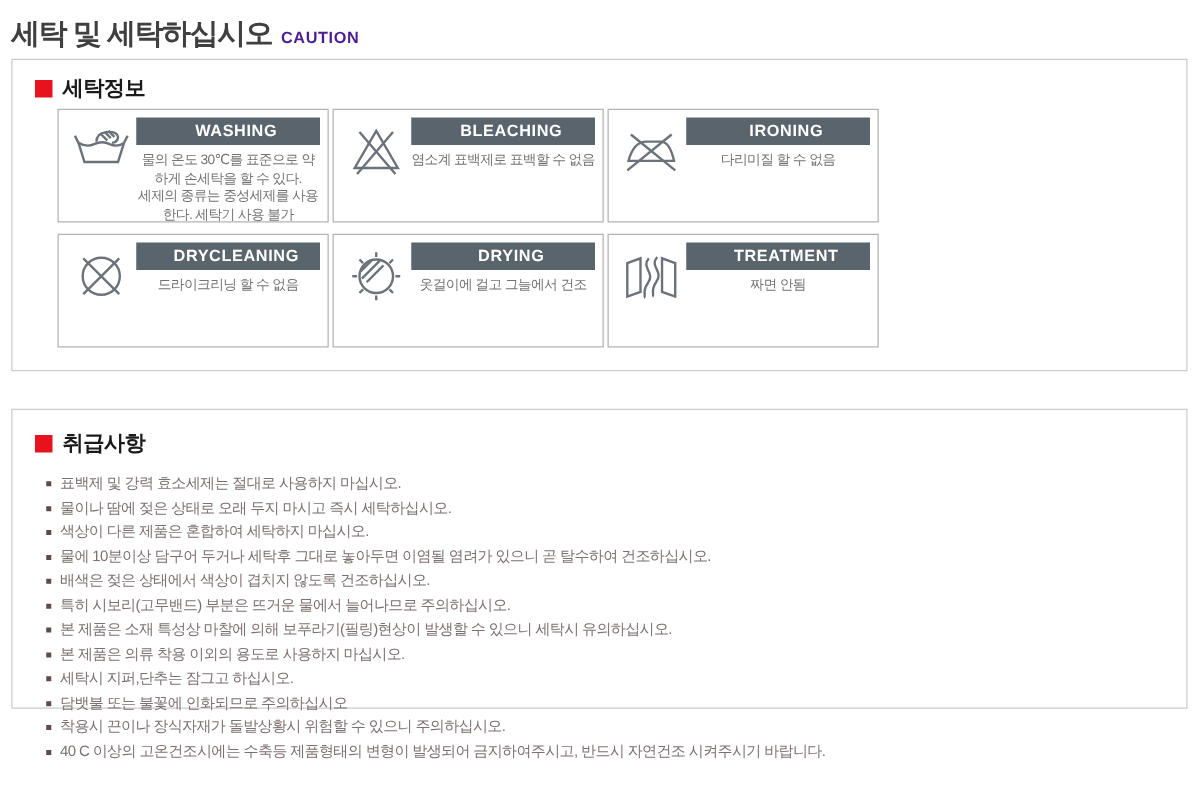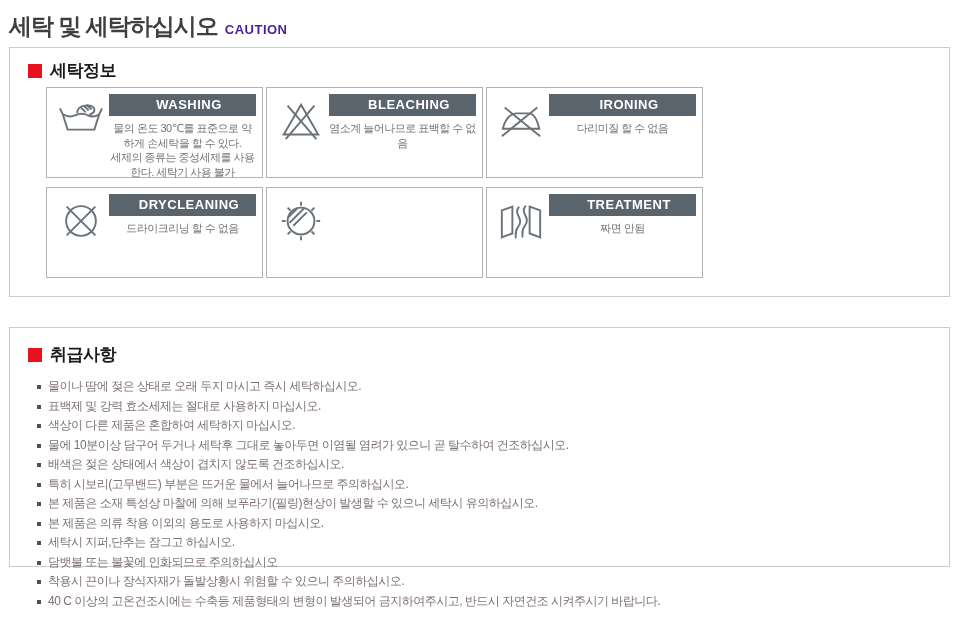"염소계 늘어나므로 표백할 수 없음" div.care-desc { text: 늘어나므로 -> 표백제로 }
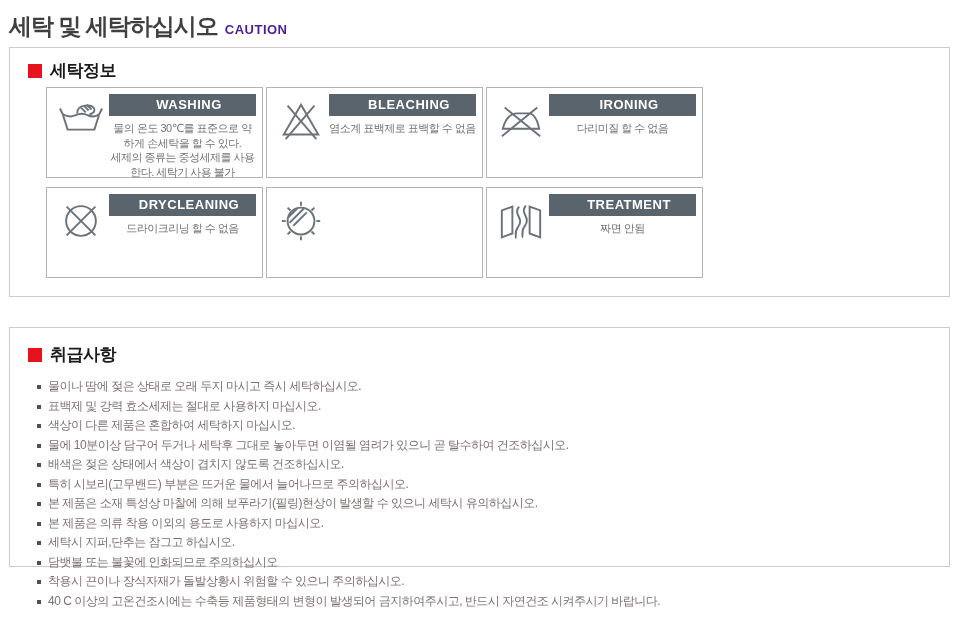"DRYING" div.care-content { html: none -> <div> <div>DRYING</div> <div>옷걸이에 걸고 그늘에서 건조</div> </div> }
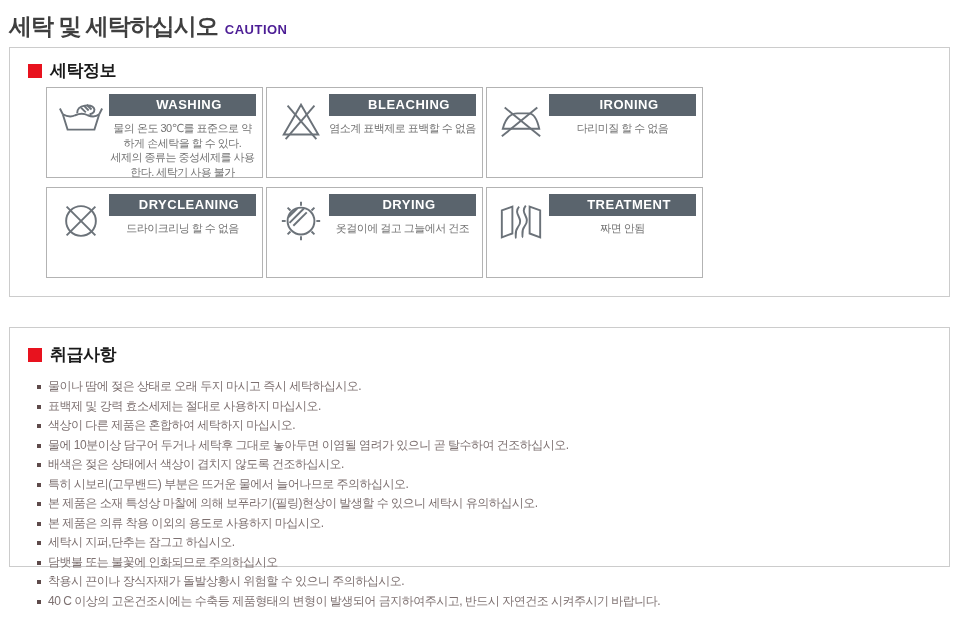"물이나 땀에 젖은 상태로 오래" li { order: before "표백제 및 강력 효소세제는 절대로" -> after "표백제 및 강력 효소세제는 절대로" }
